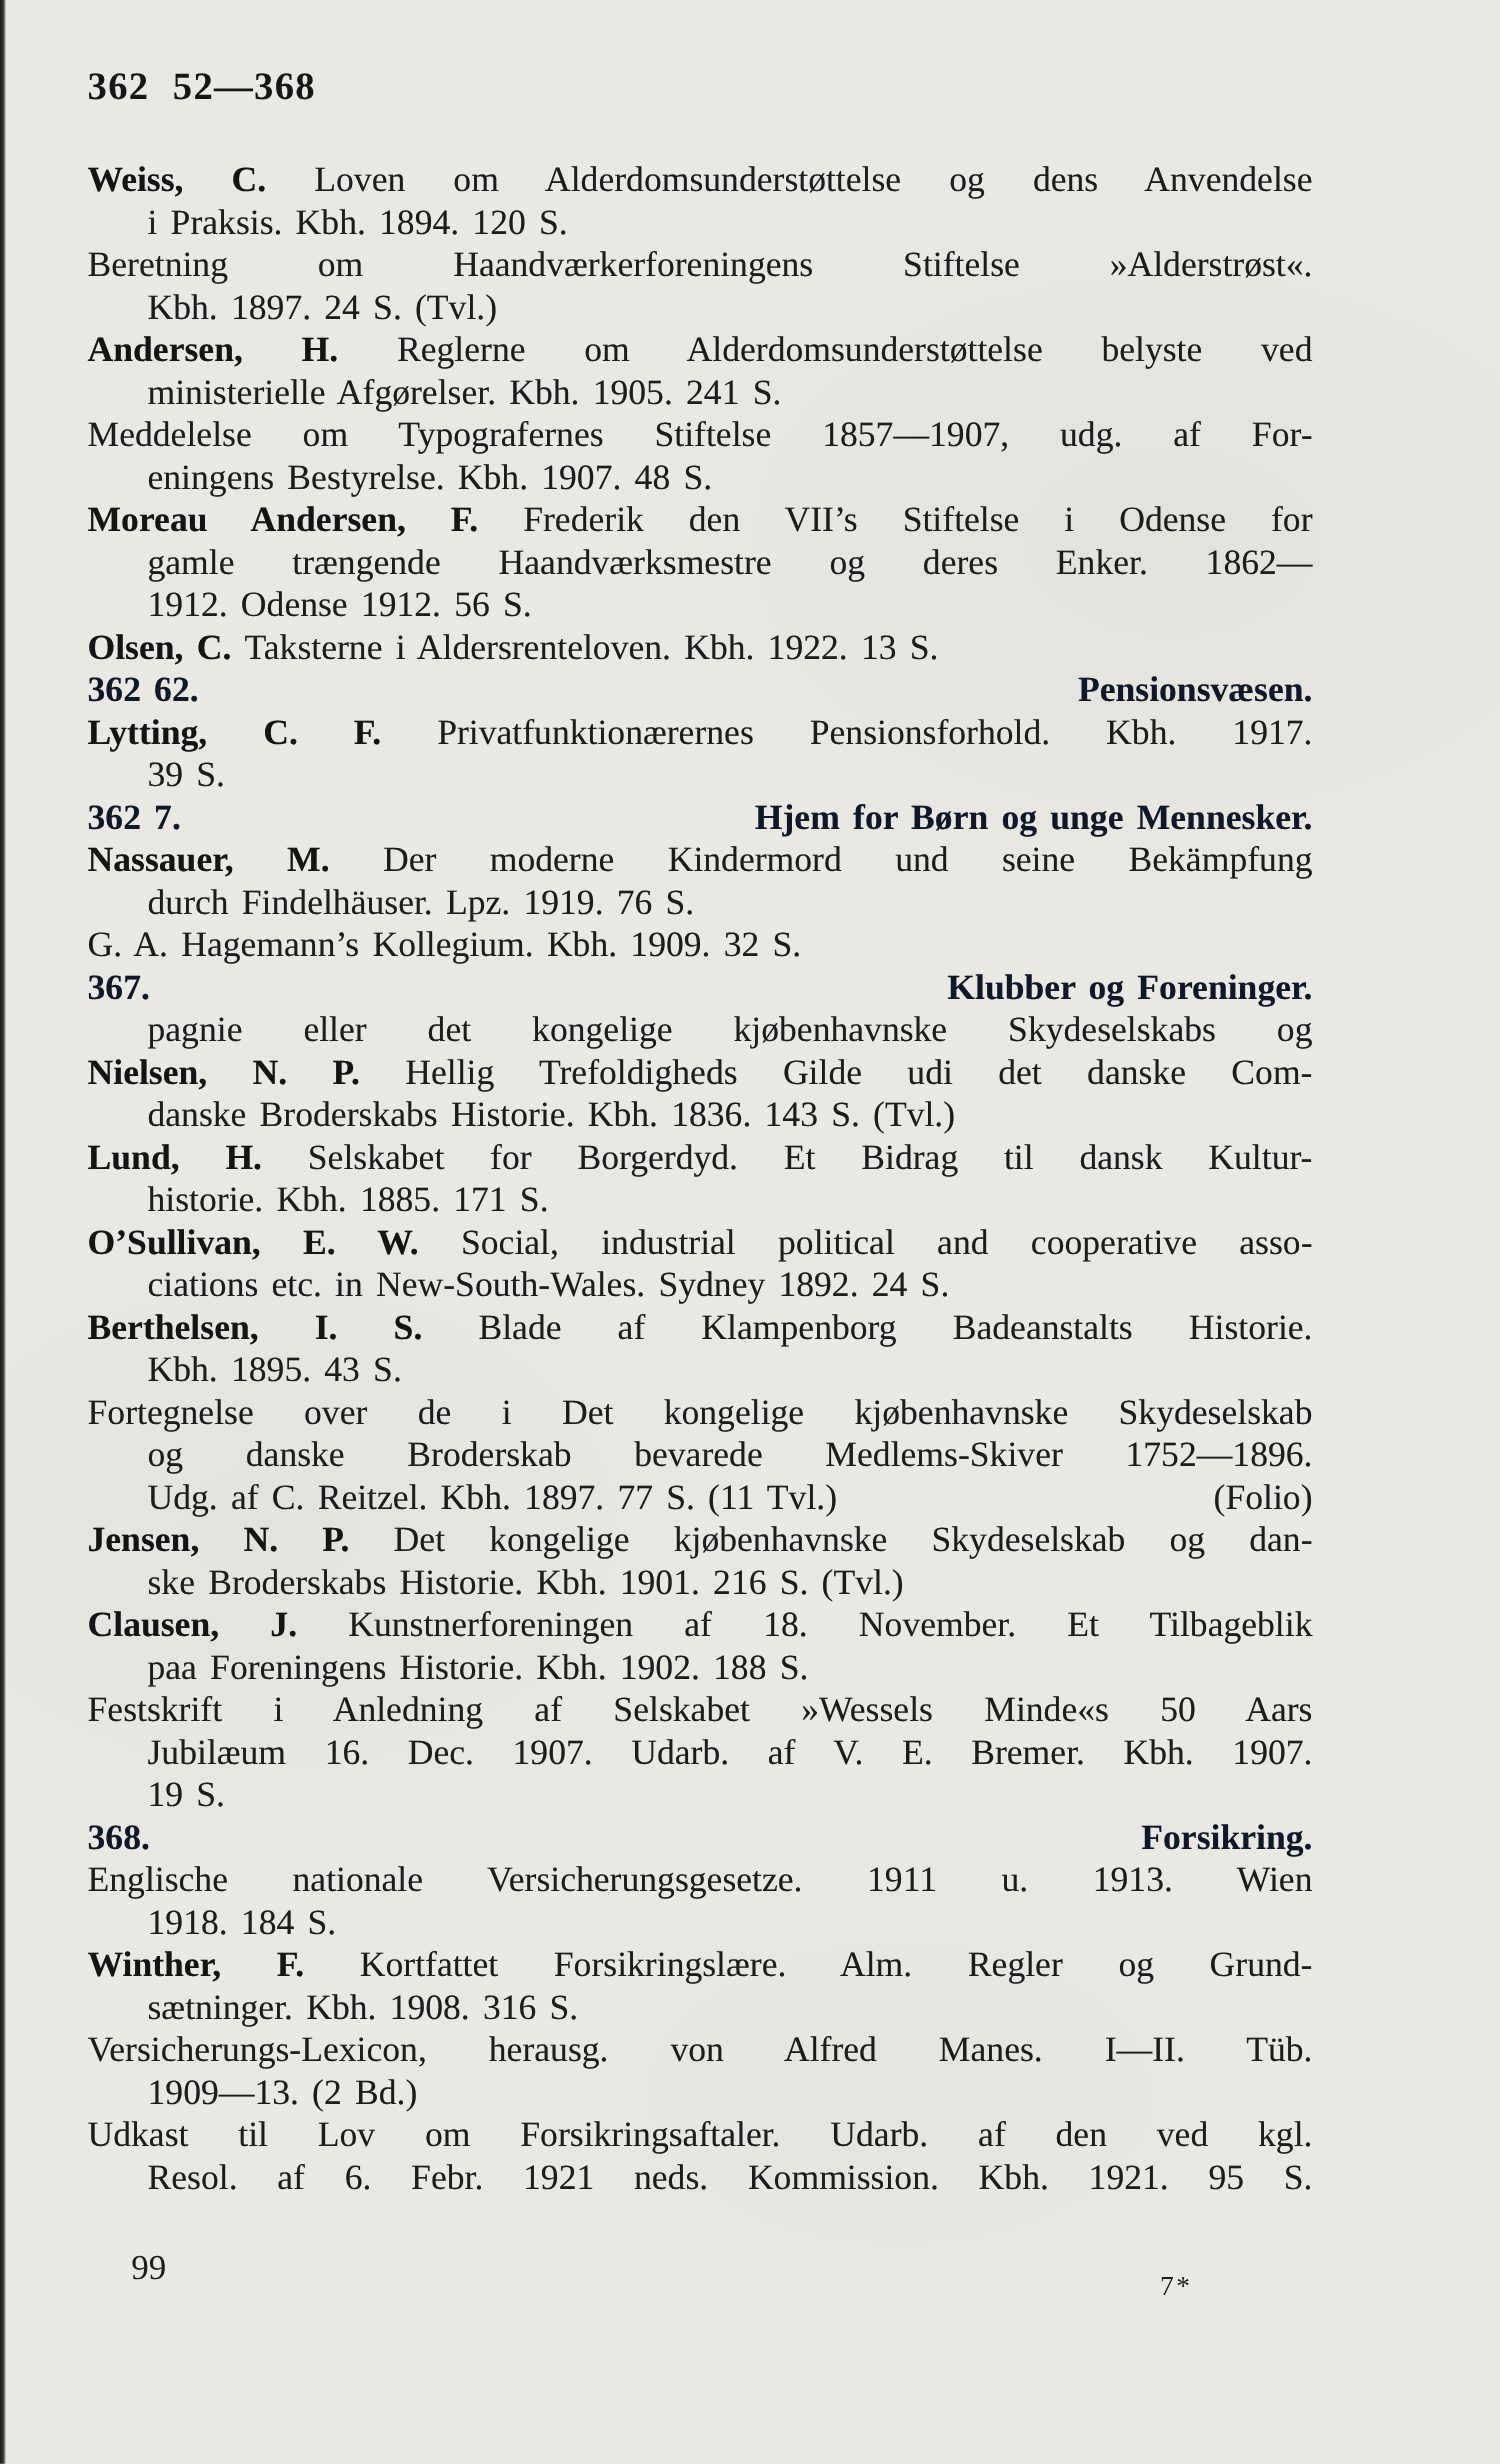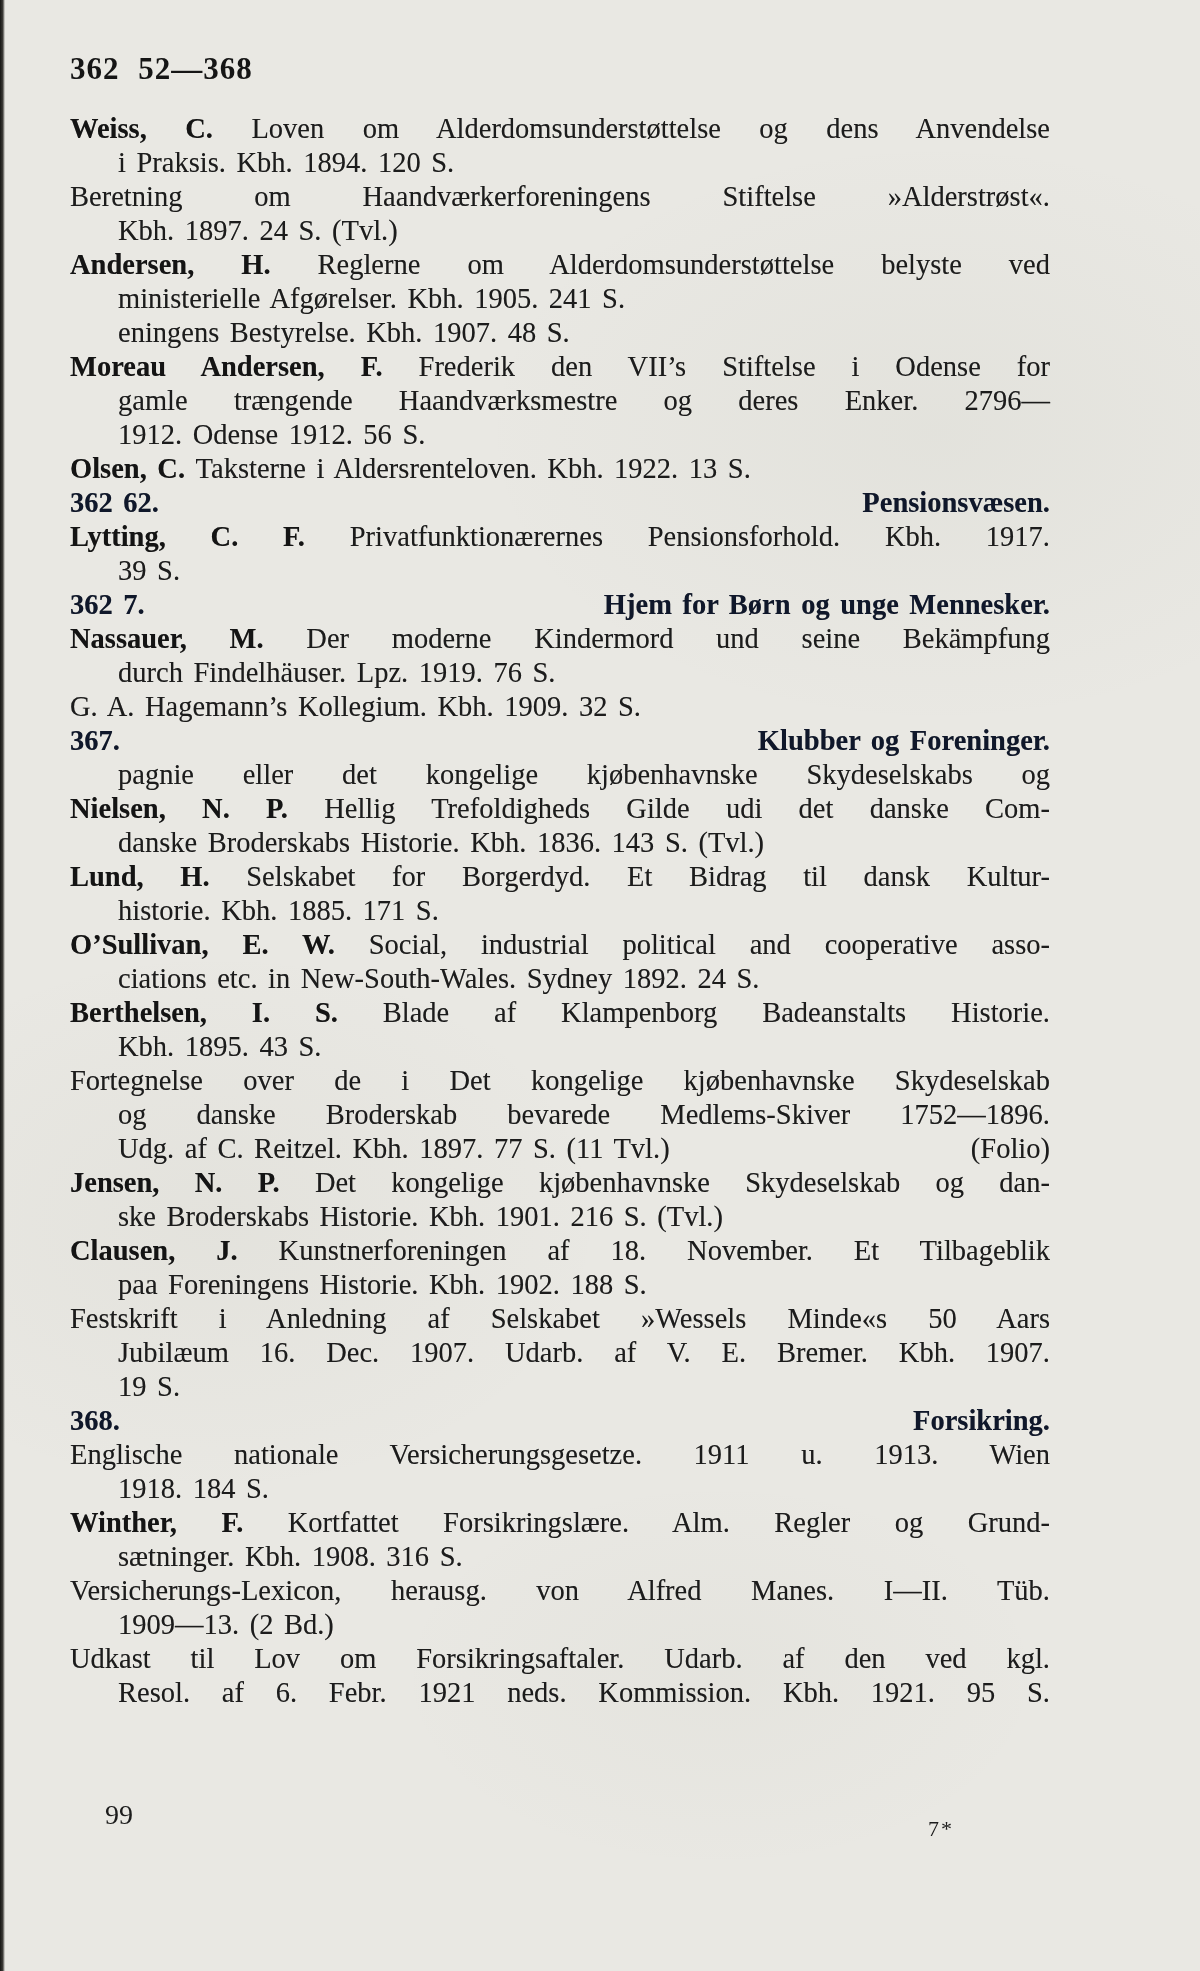"Weiss, C. Loven om" .content { top: 112px -> 128px }
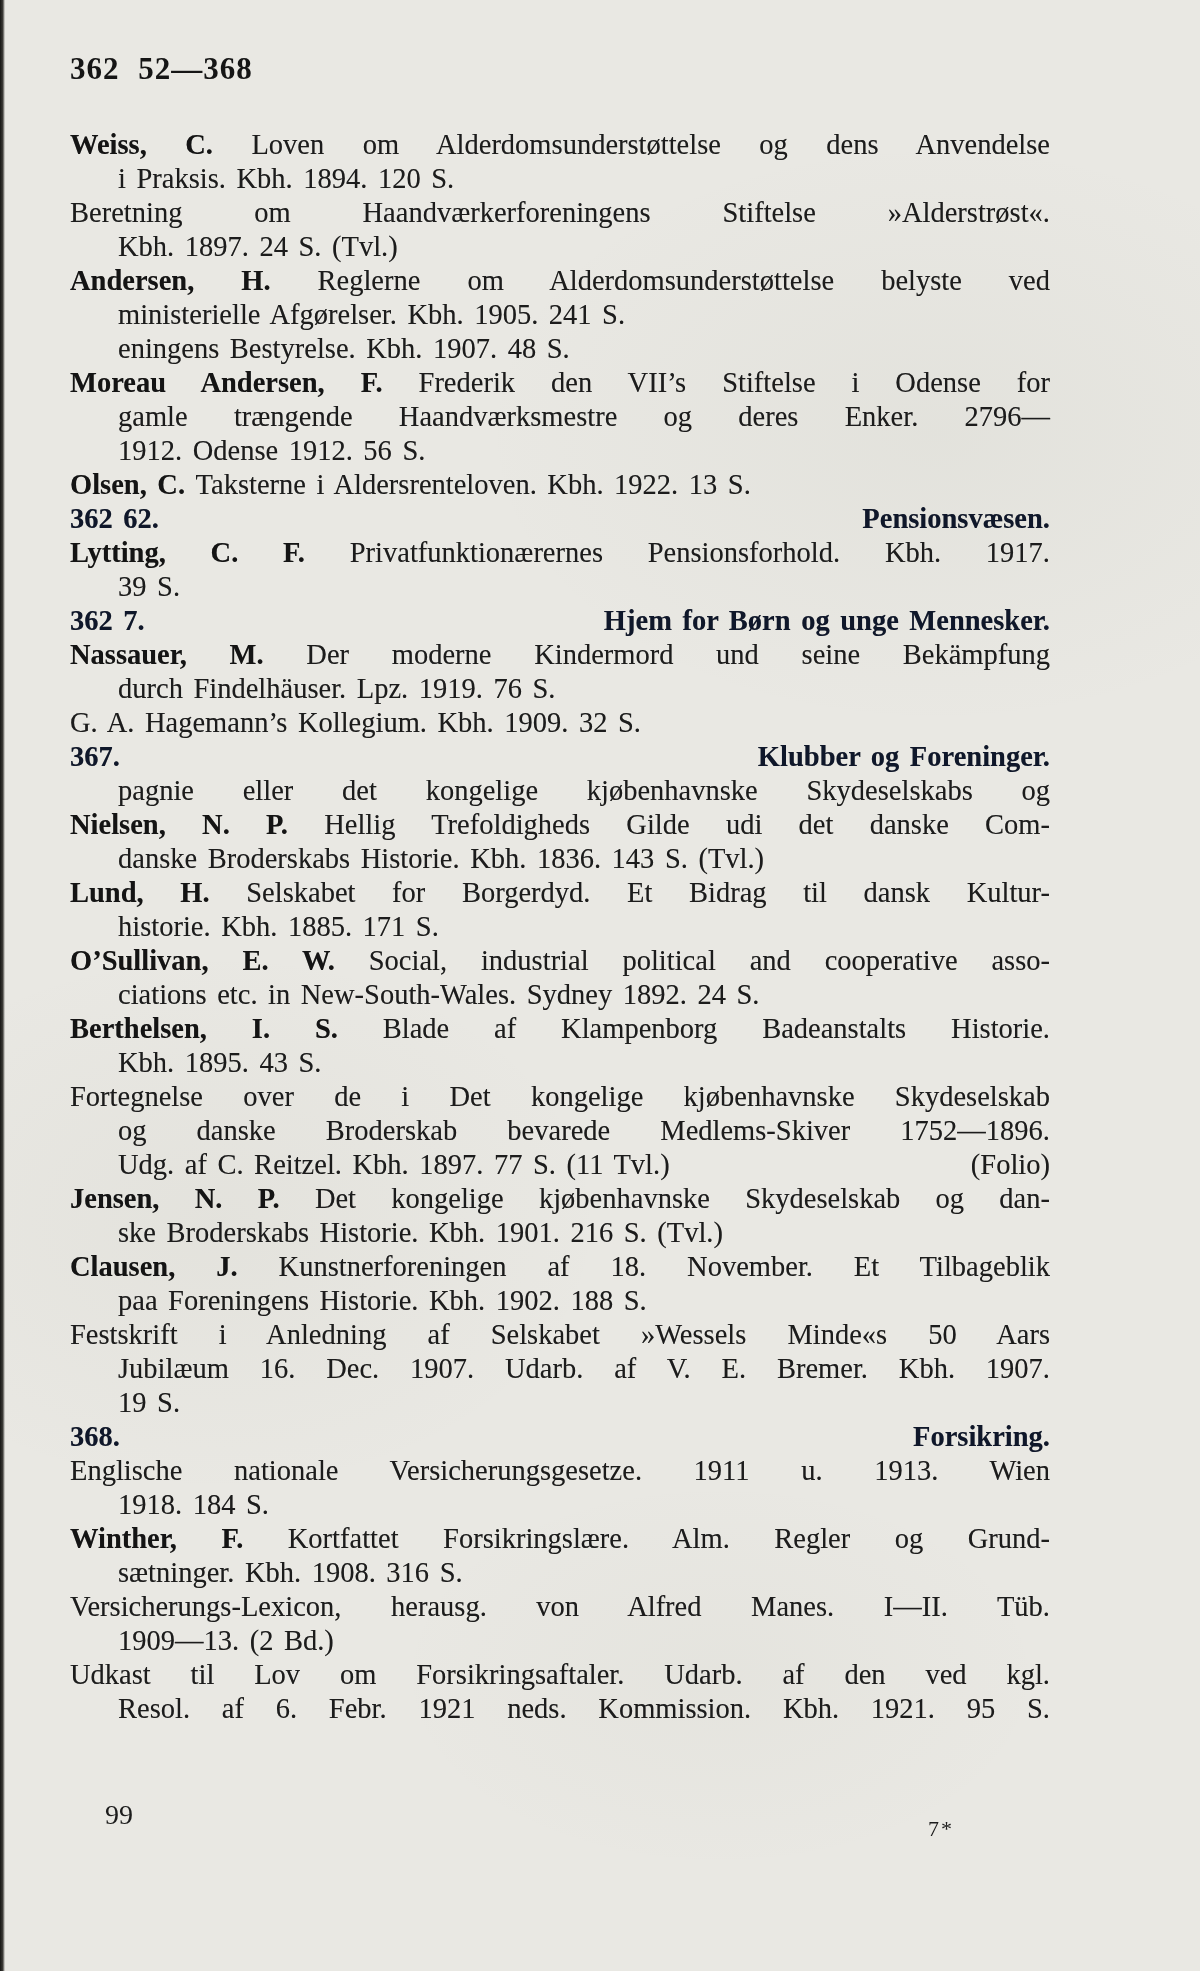"Meddelelse om Typografernes Stiftelse" div.line { html: none -> <div>Meddelelse om Typografernes Stiftelse 1857—1907, udg. af For-</div> }
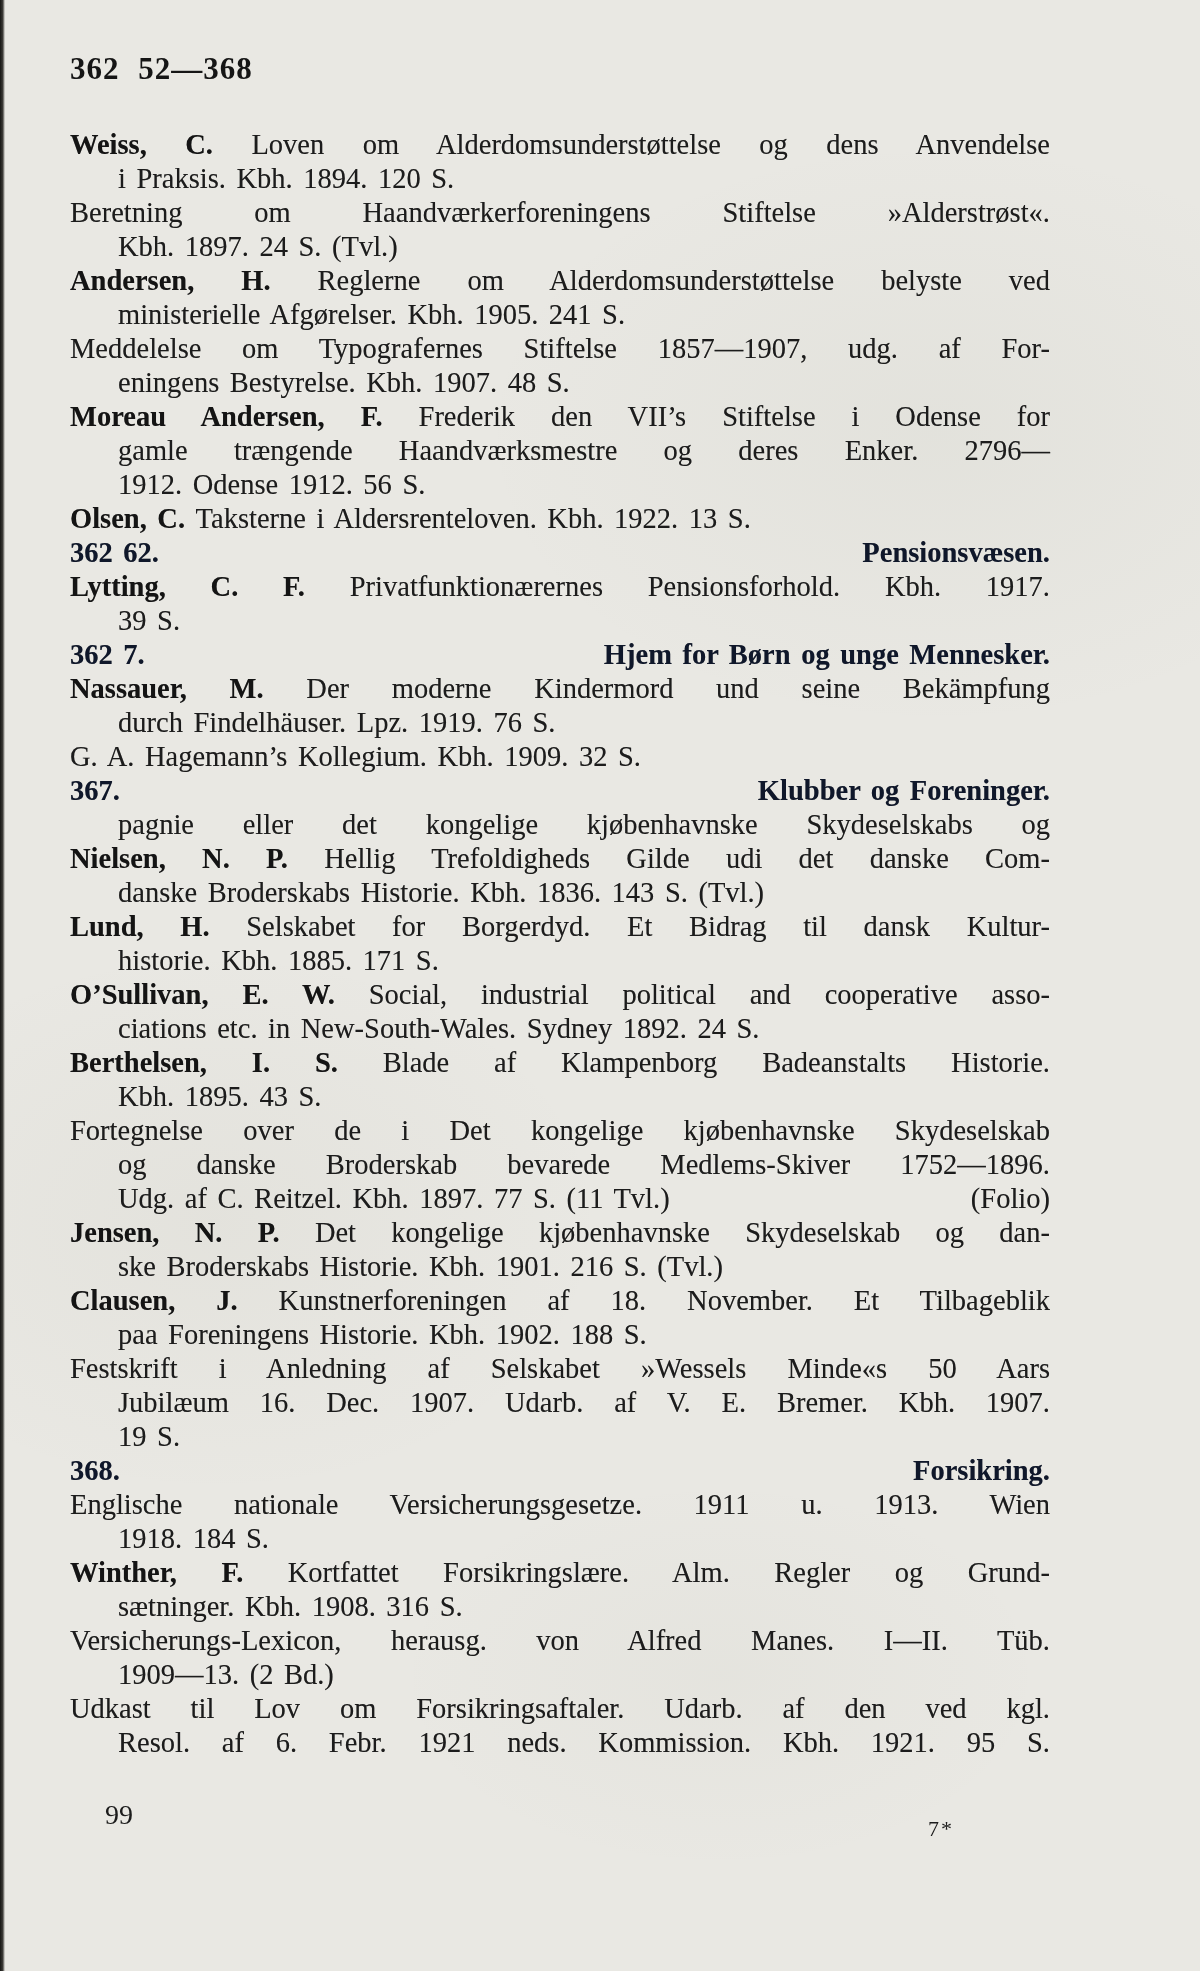"gamle trængende Haandværksmestre og" div.line { text: 2796 -> 1862 }
